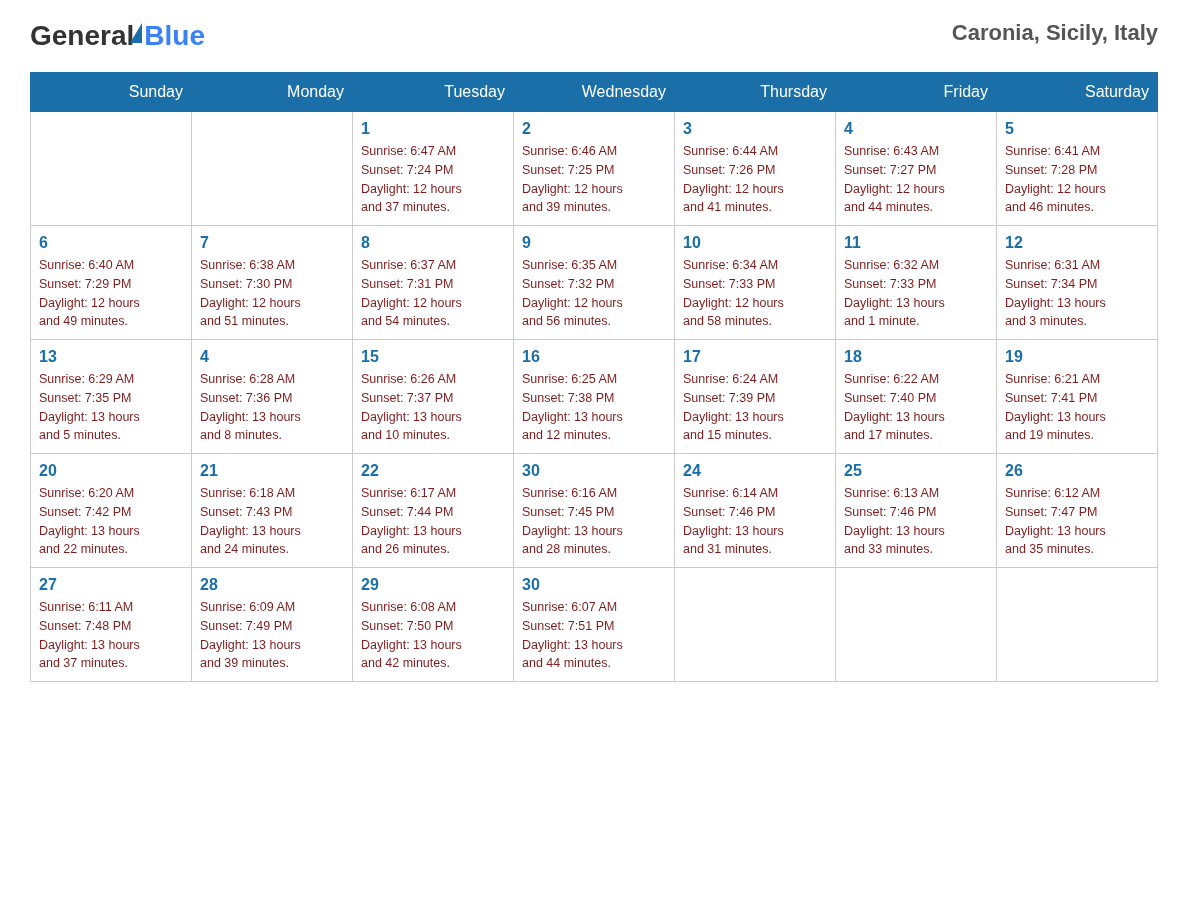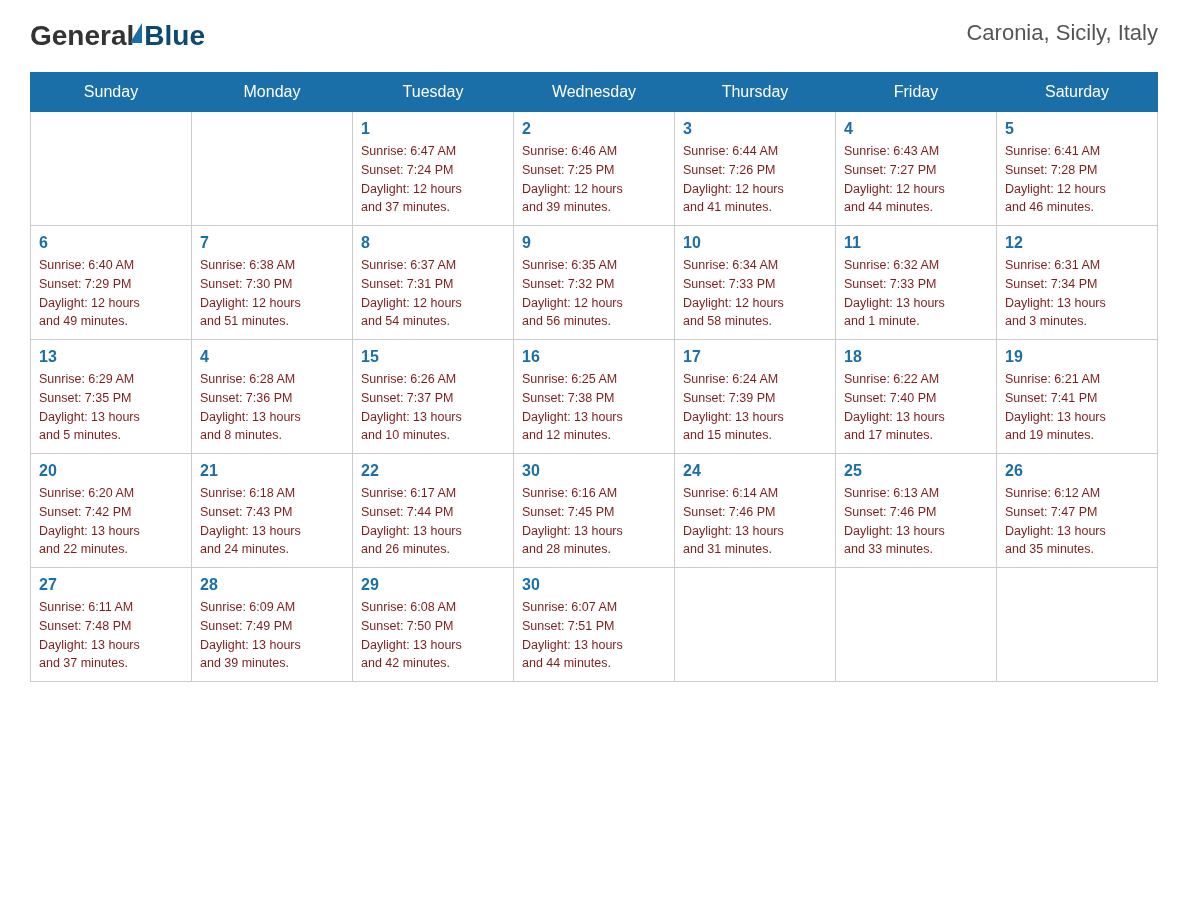"Blue" .logo-line2 { color: #0c4a6e -> #3b82f6 }
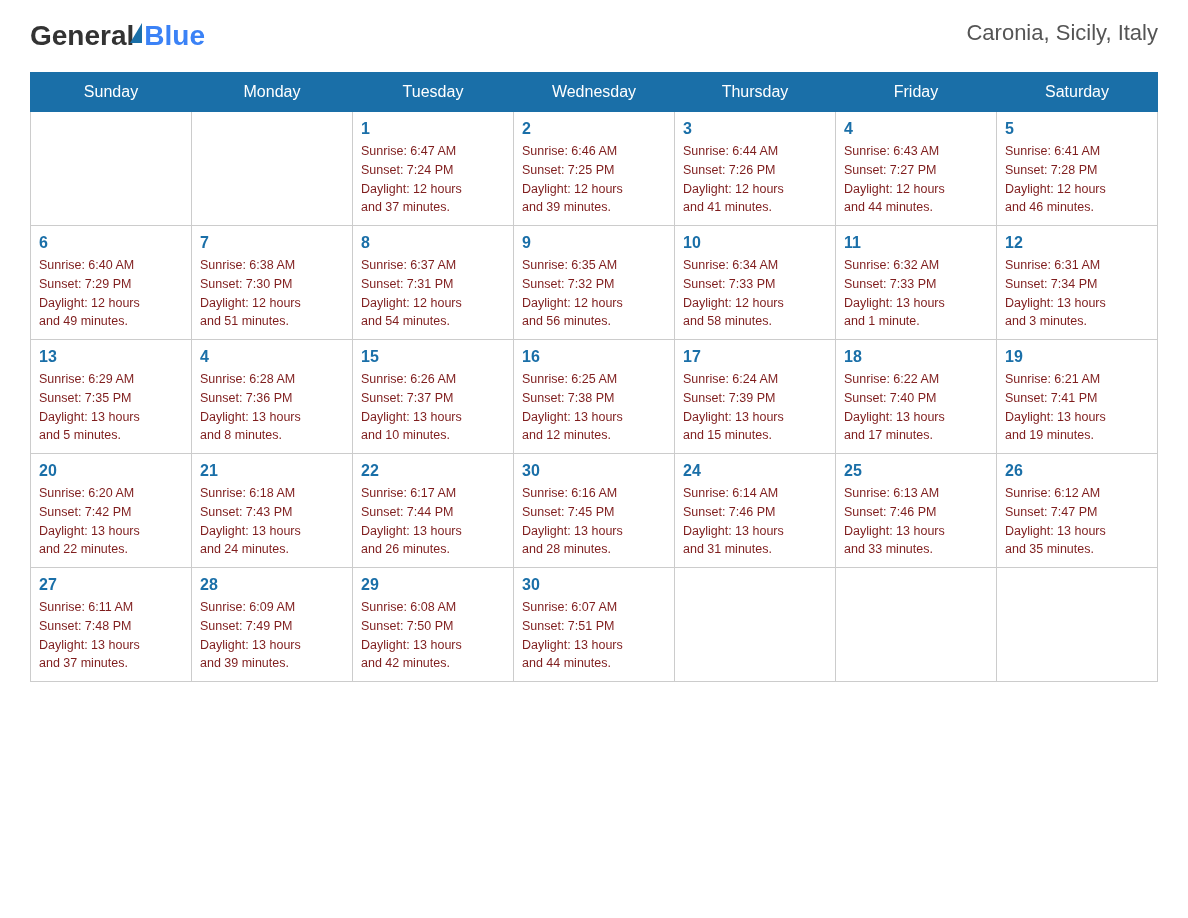"Caronia, Sicily, Italy" .title-section h2 { font-weight: normal -> bold }
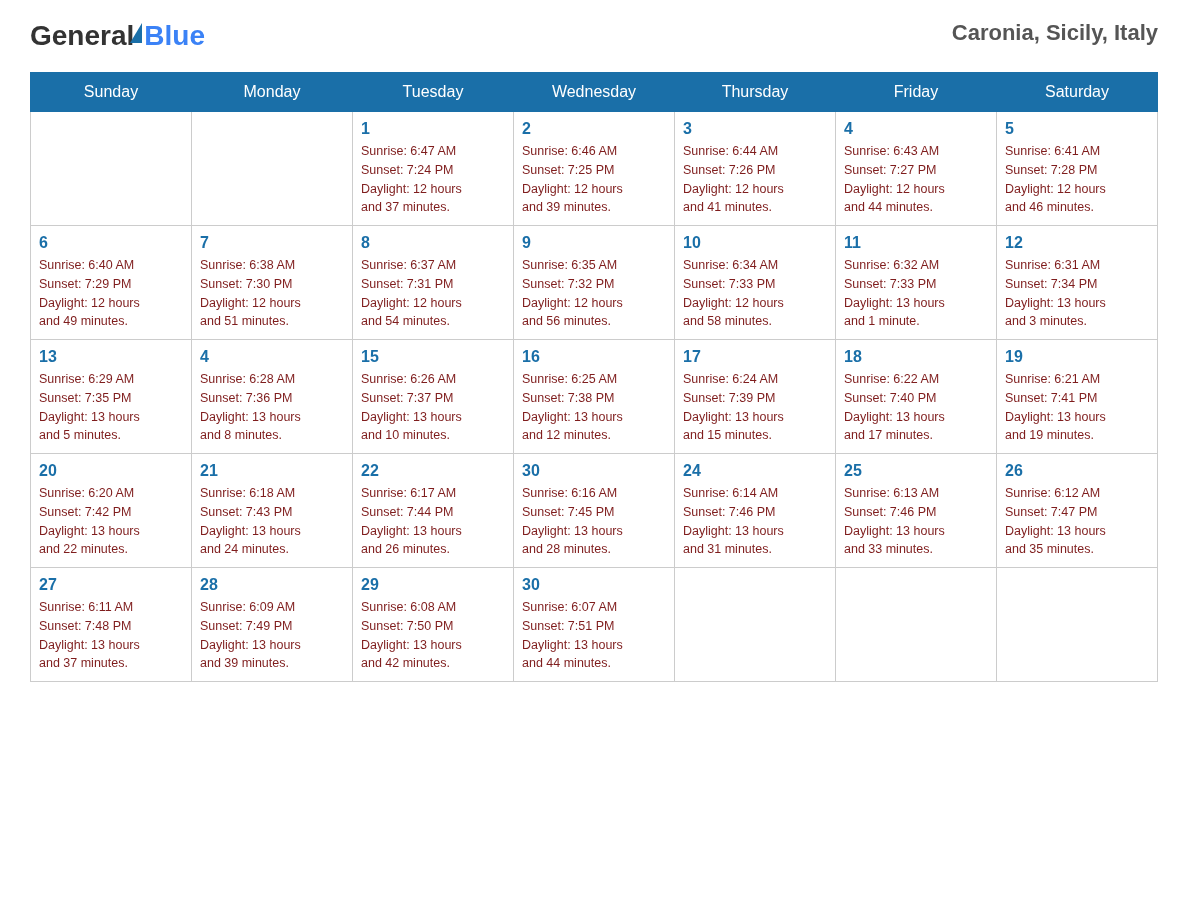"Sunday" .calendar thead tr th { text-align: center -> right }
